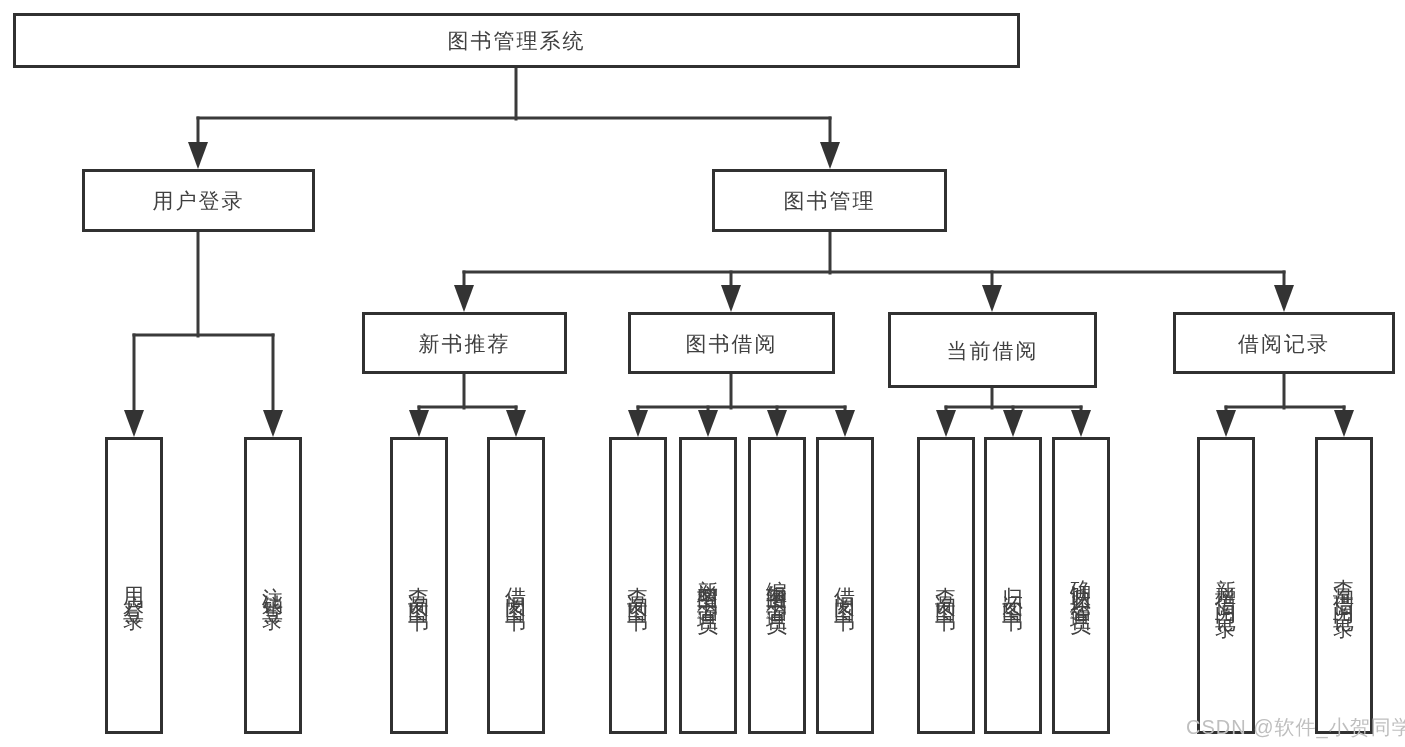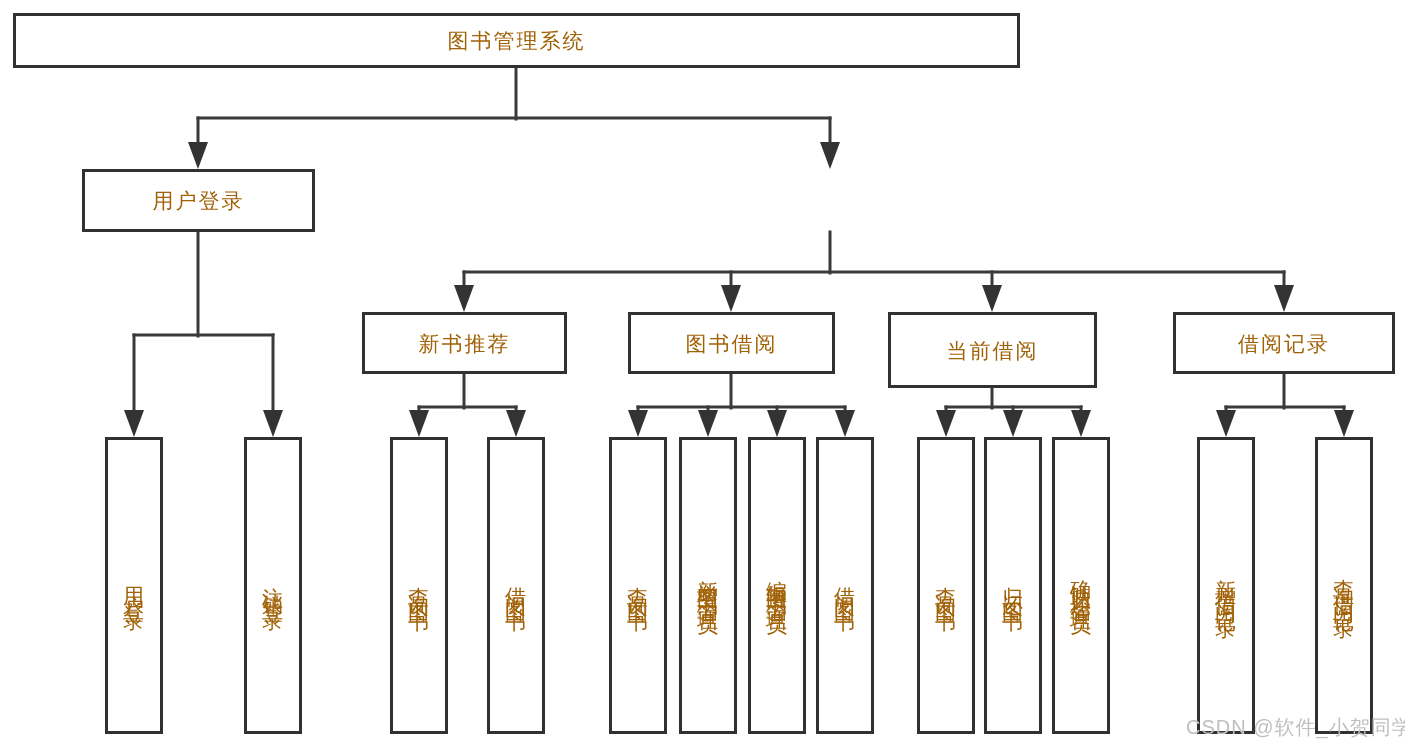"图书管理系统" .box { color: #a16207 -> #404040 }
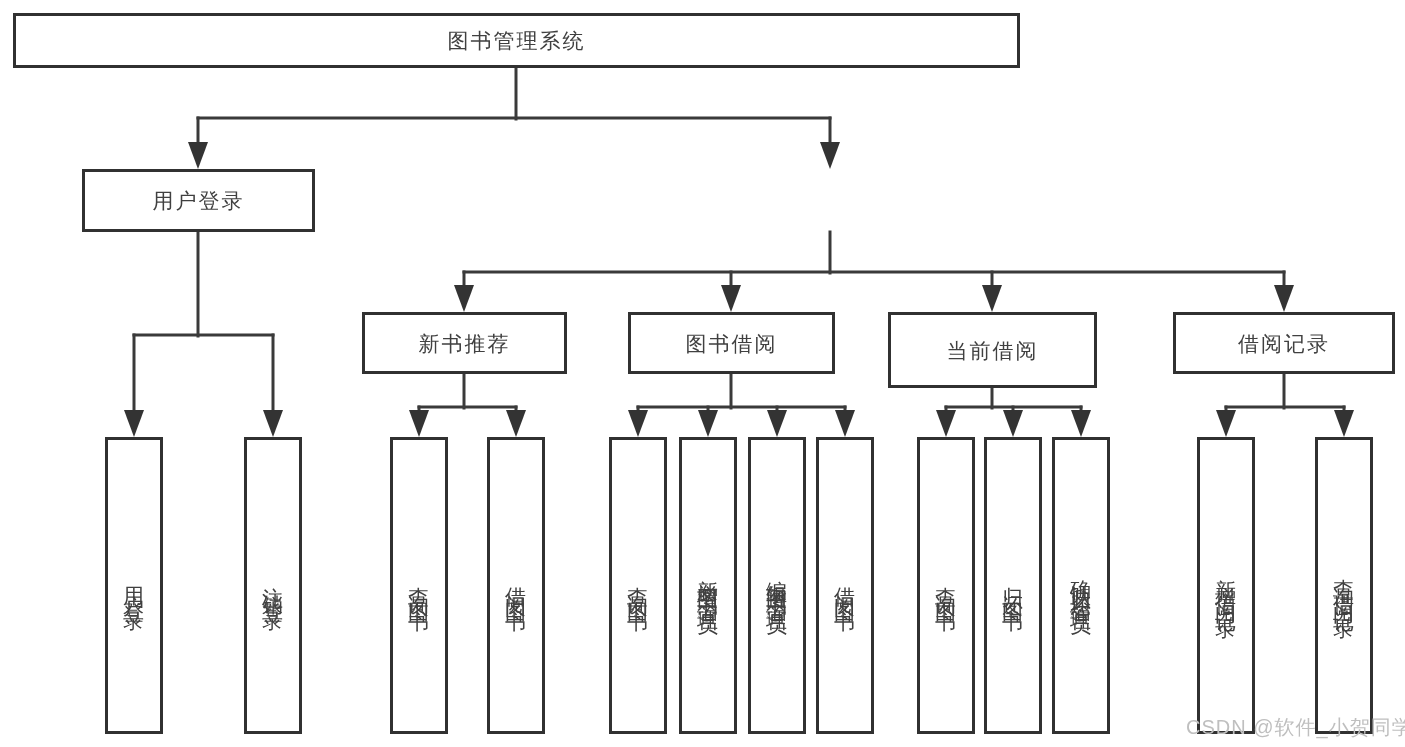"图书管理" div.box { html: none -> <div>图书管理</div> }
